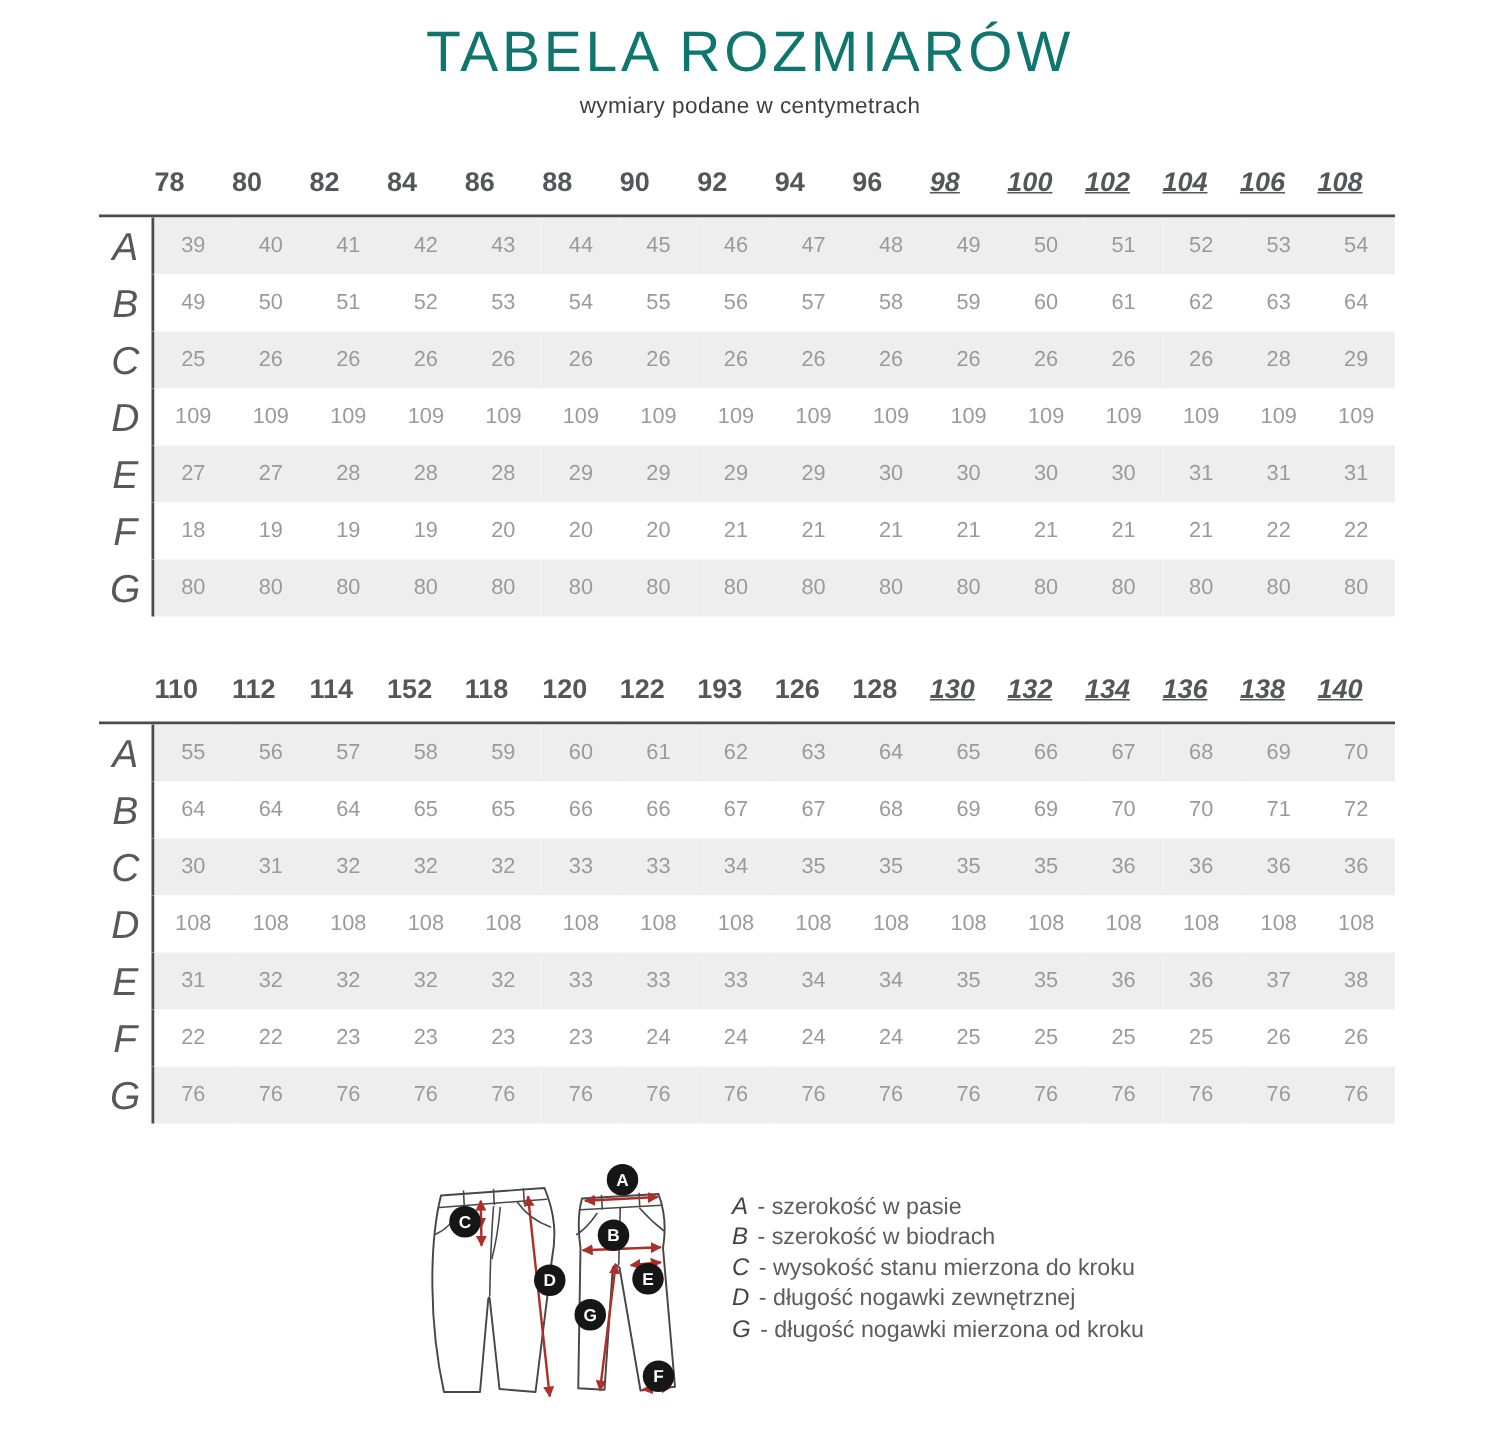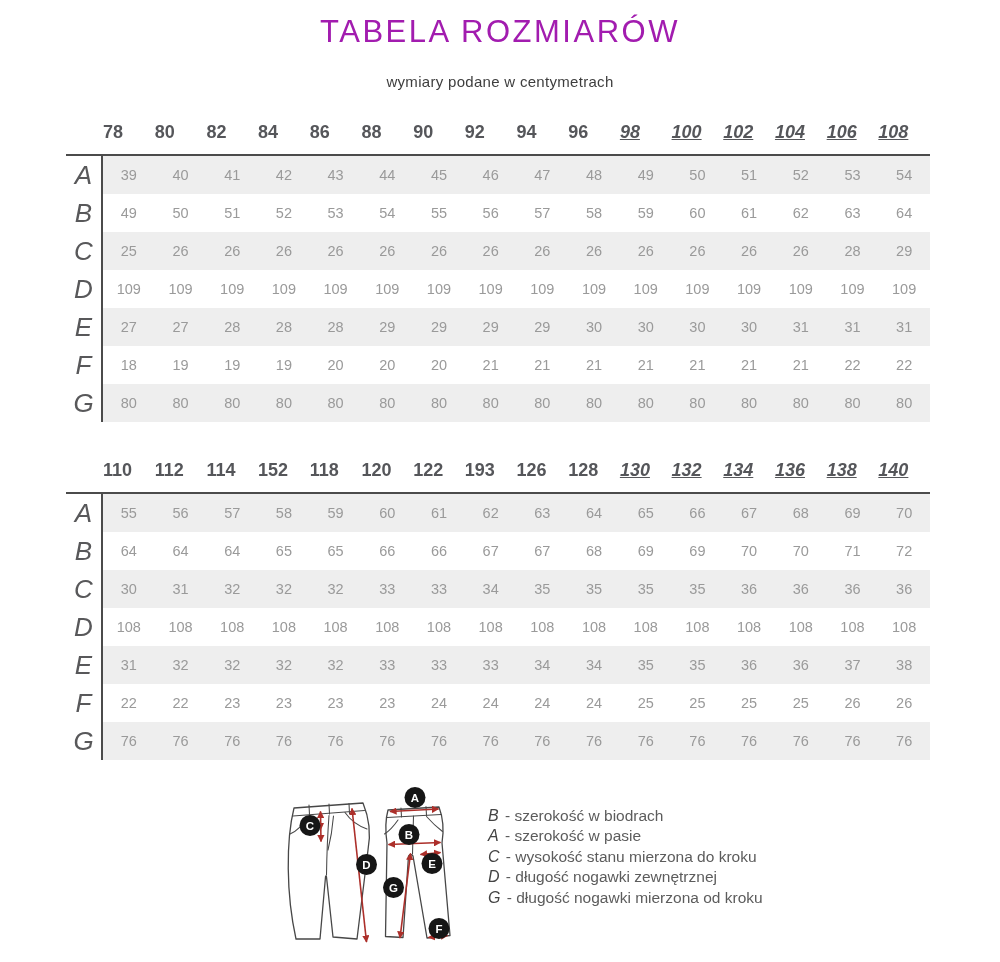"TABELA ROZMIARÓW" .title { color: #a21caf -> #0f766e; font-size: 31px -> 38px }
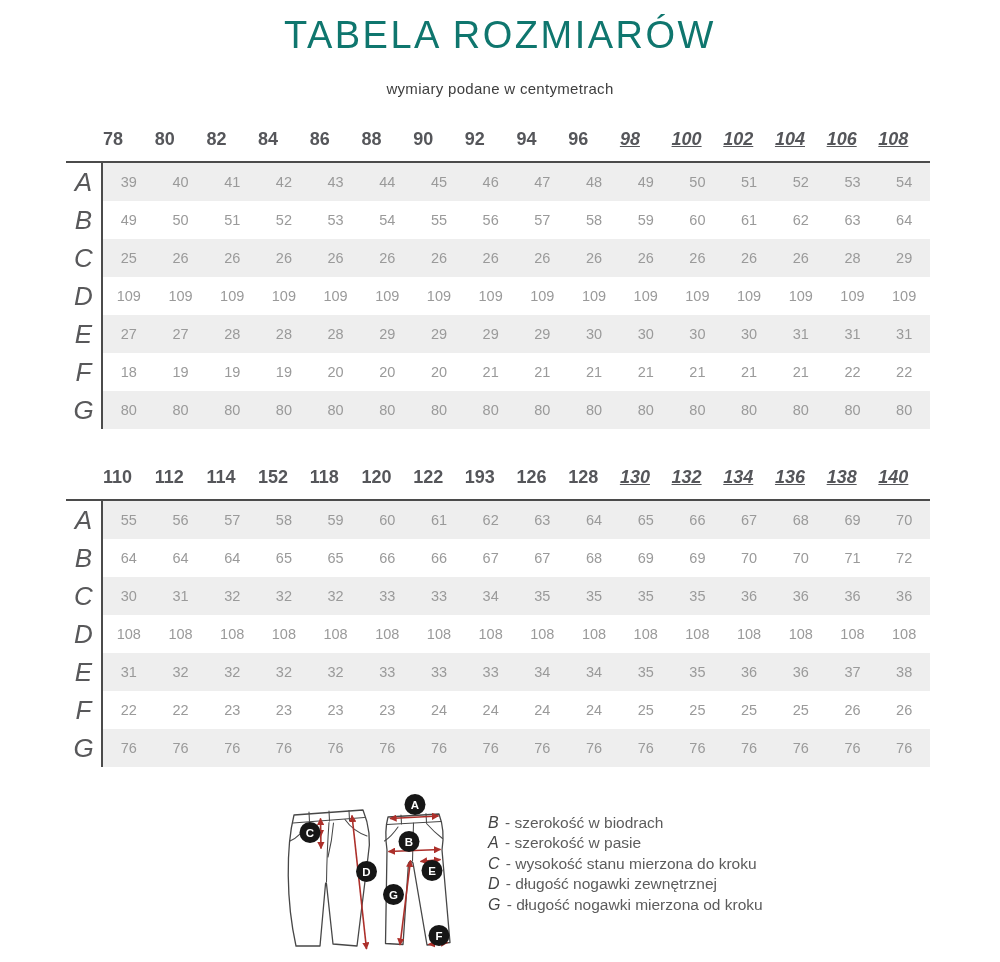"wymiary podane w centymetrach" .subtitle { margin-top: 23px -> 5px }
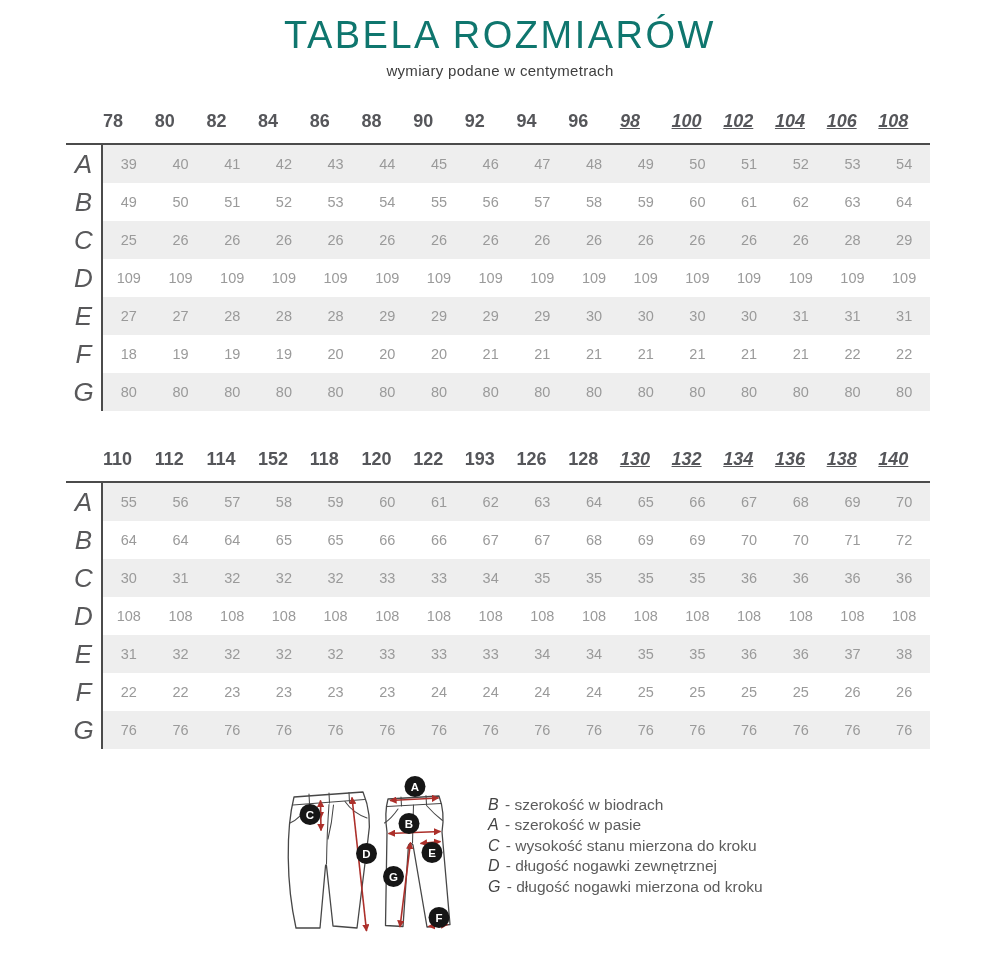"B - szerokość w biodrach" div.legend-row { order: before "A - szerokość w pasie" -> after "A - szerokość w pasie" }
